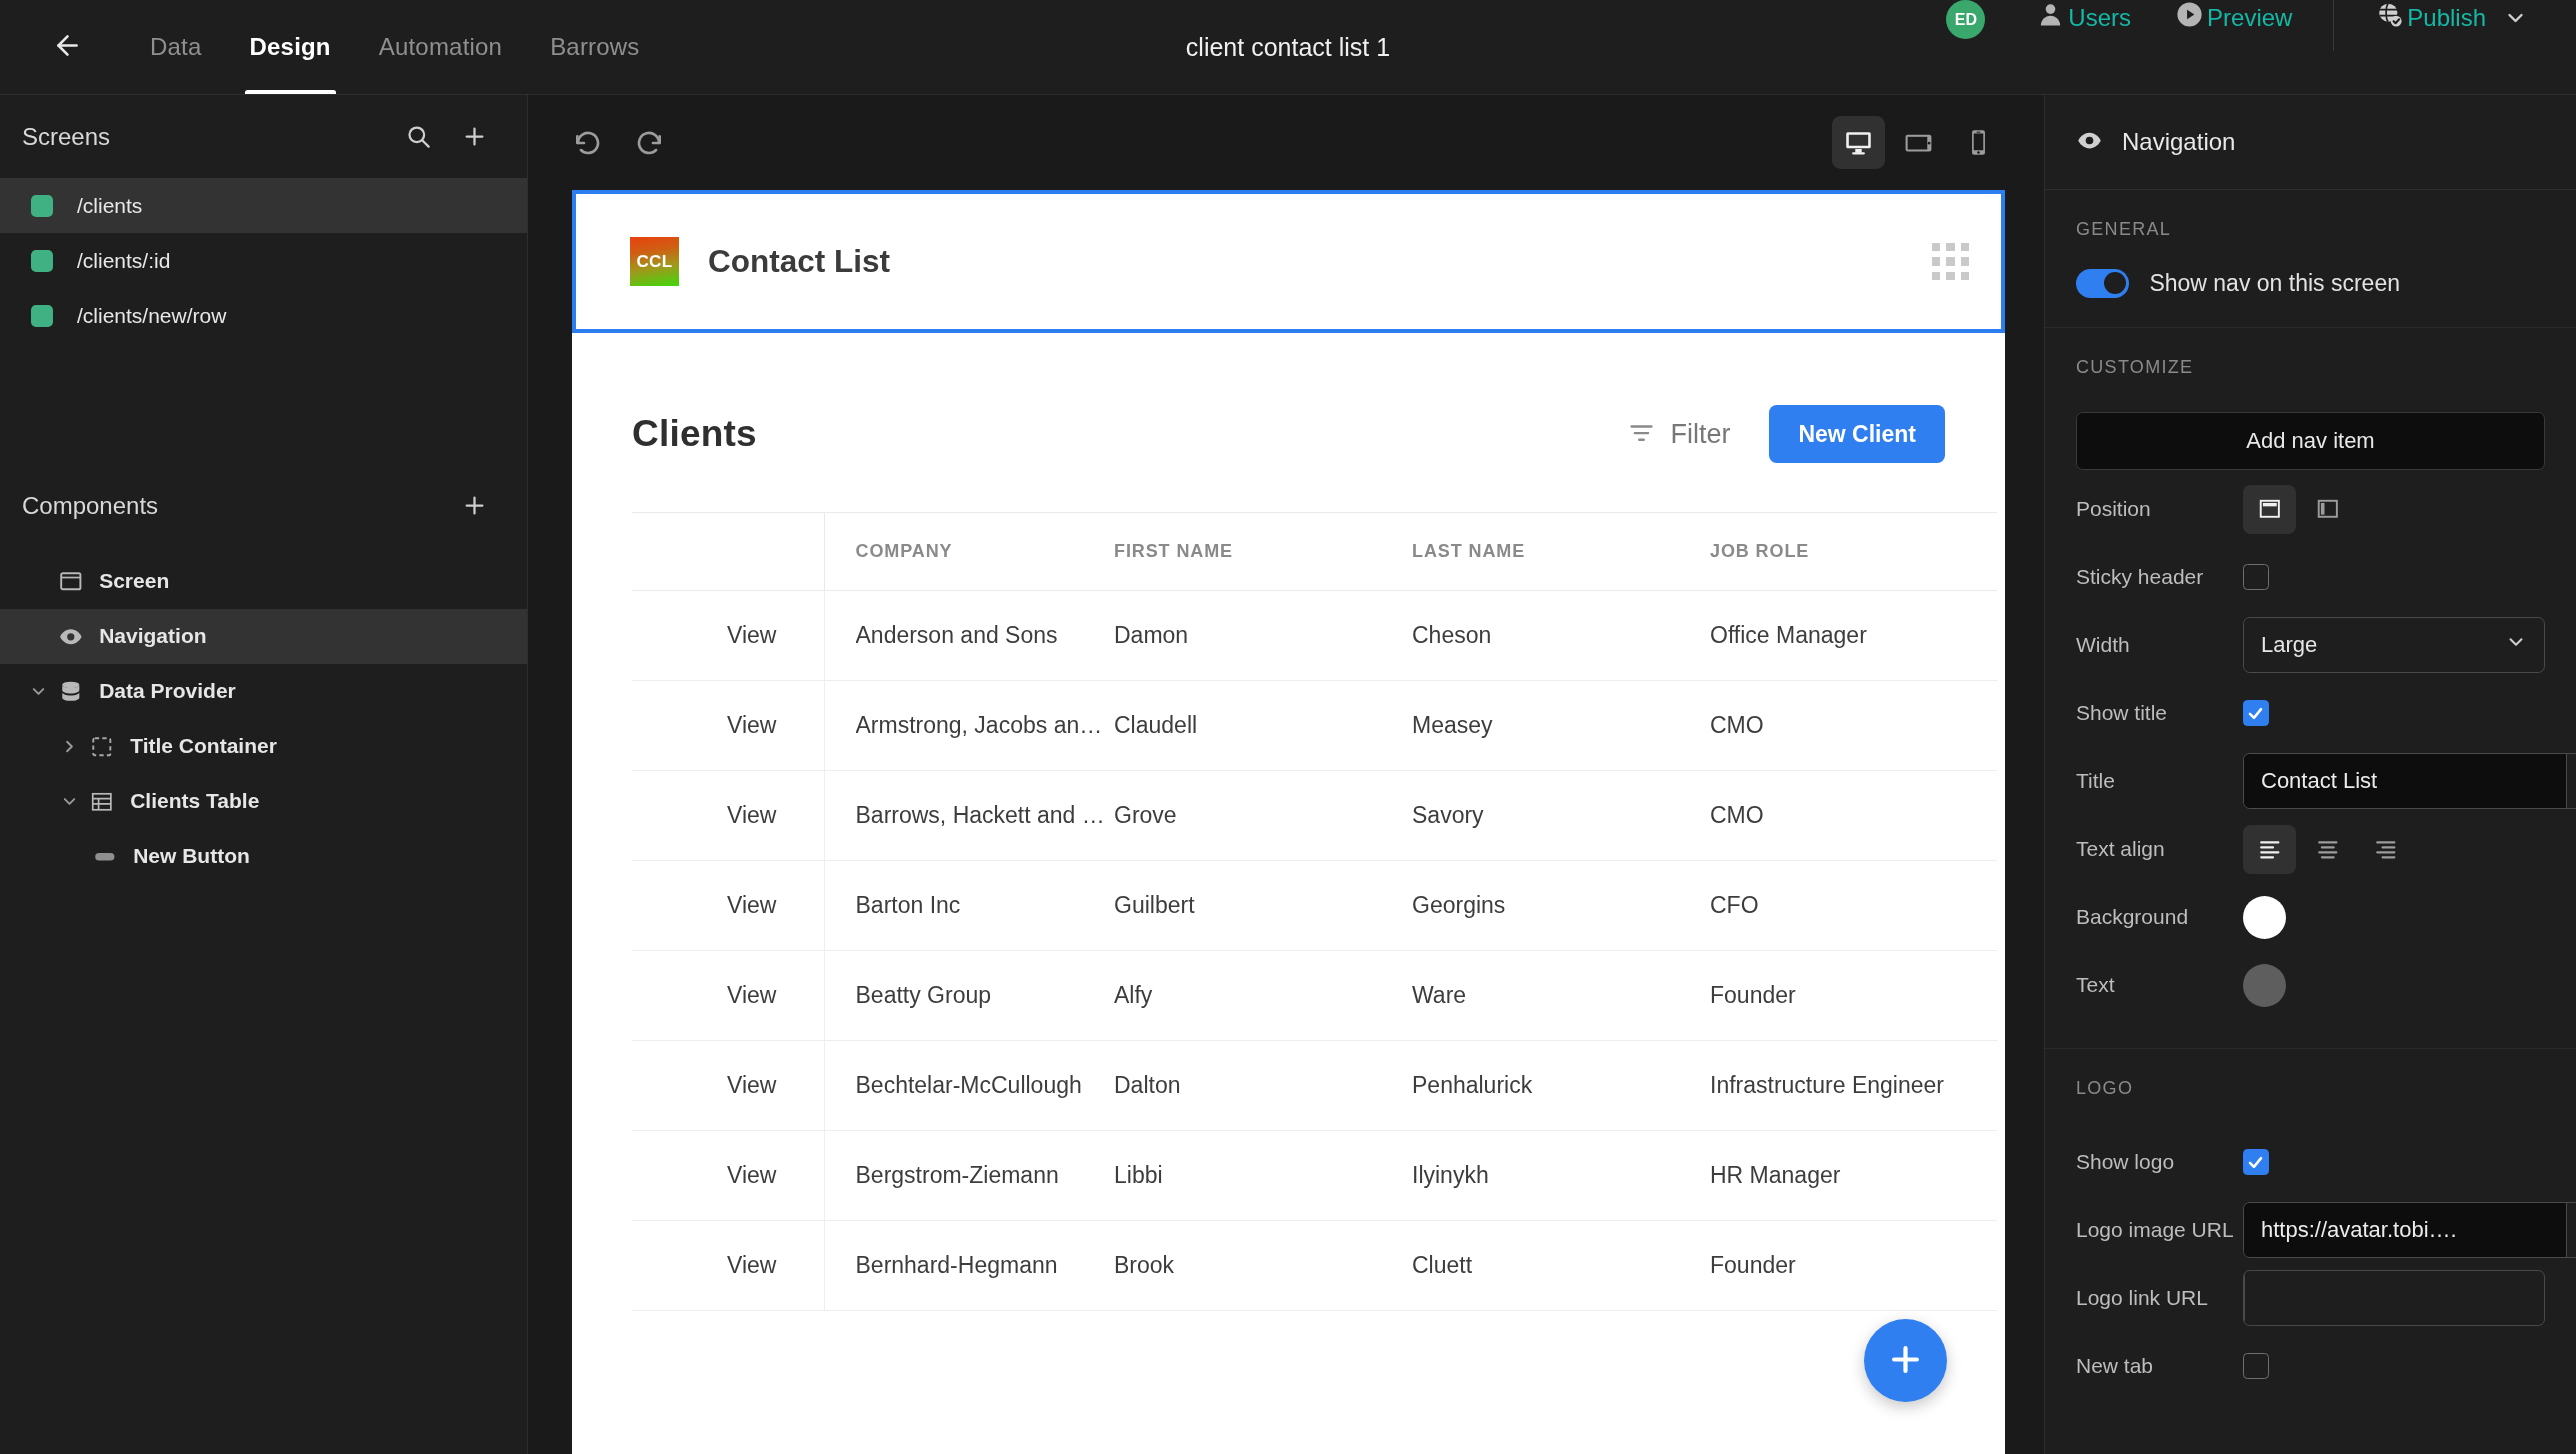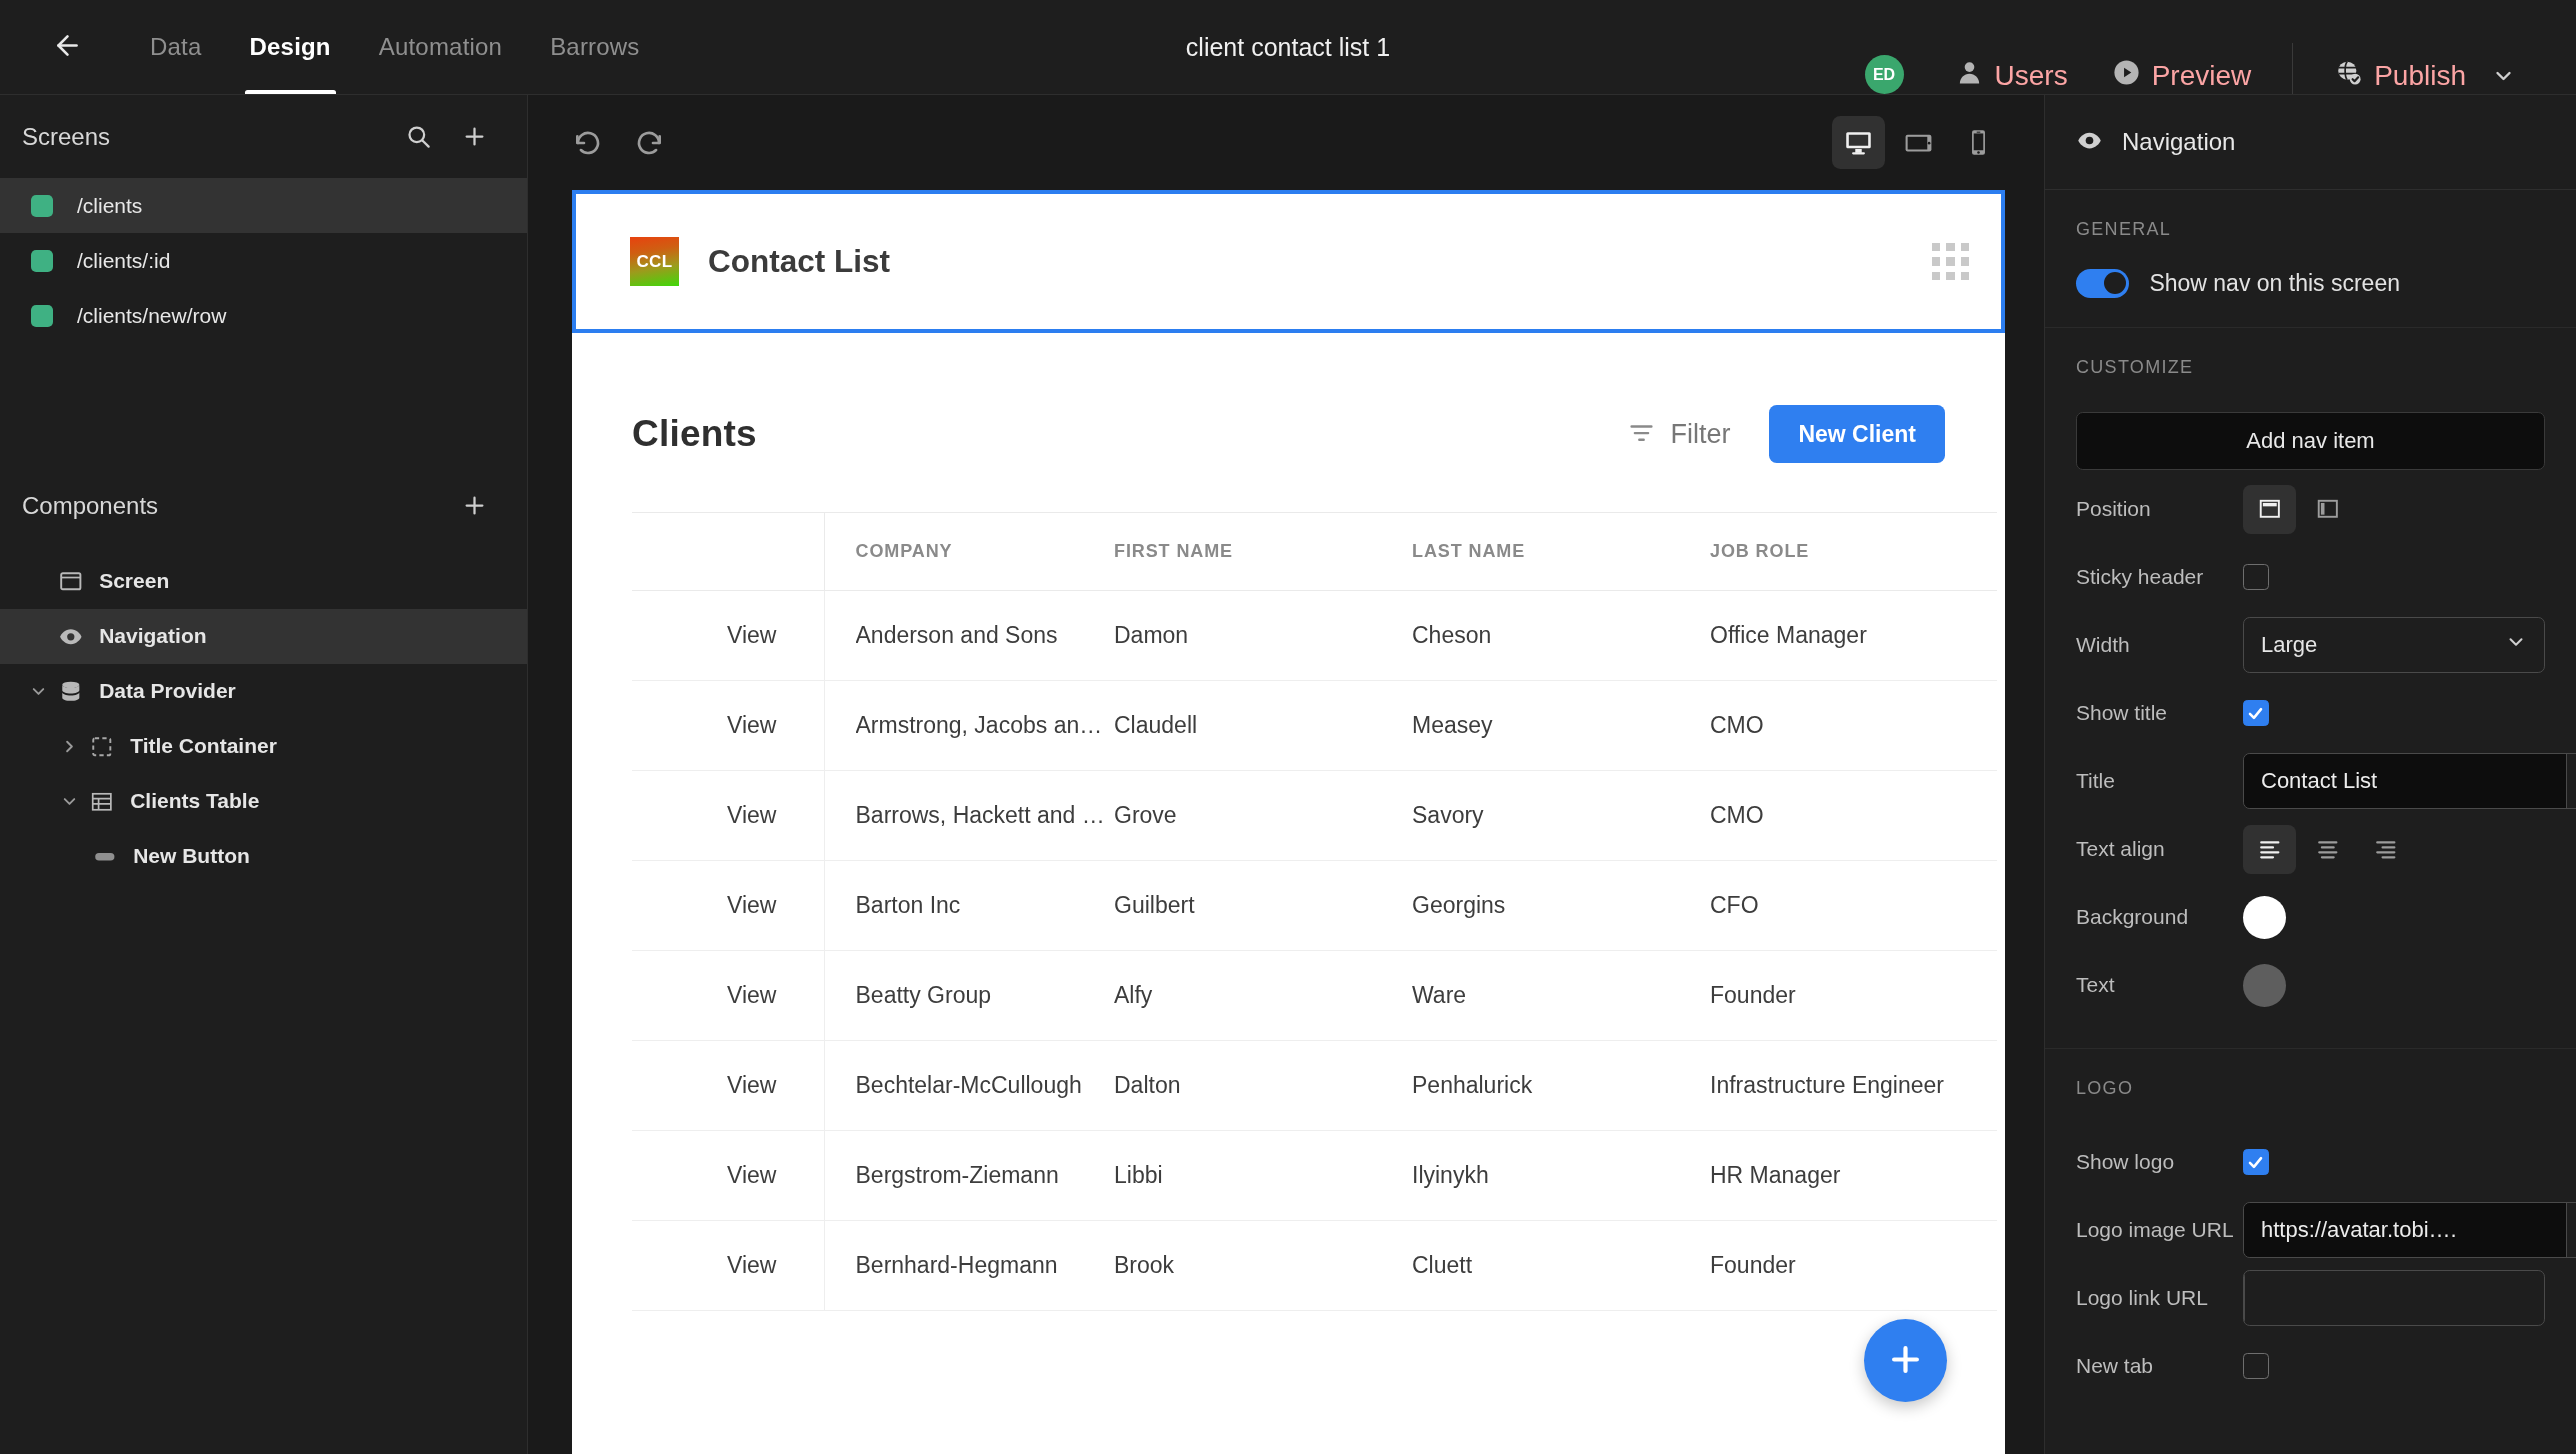"ED" .tb-right { align-items: flex-end -> flex-start; padding-right: 36px -> 24px }
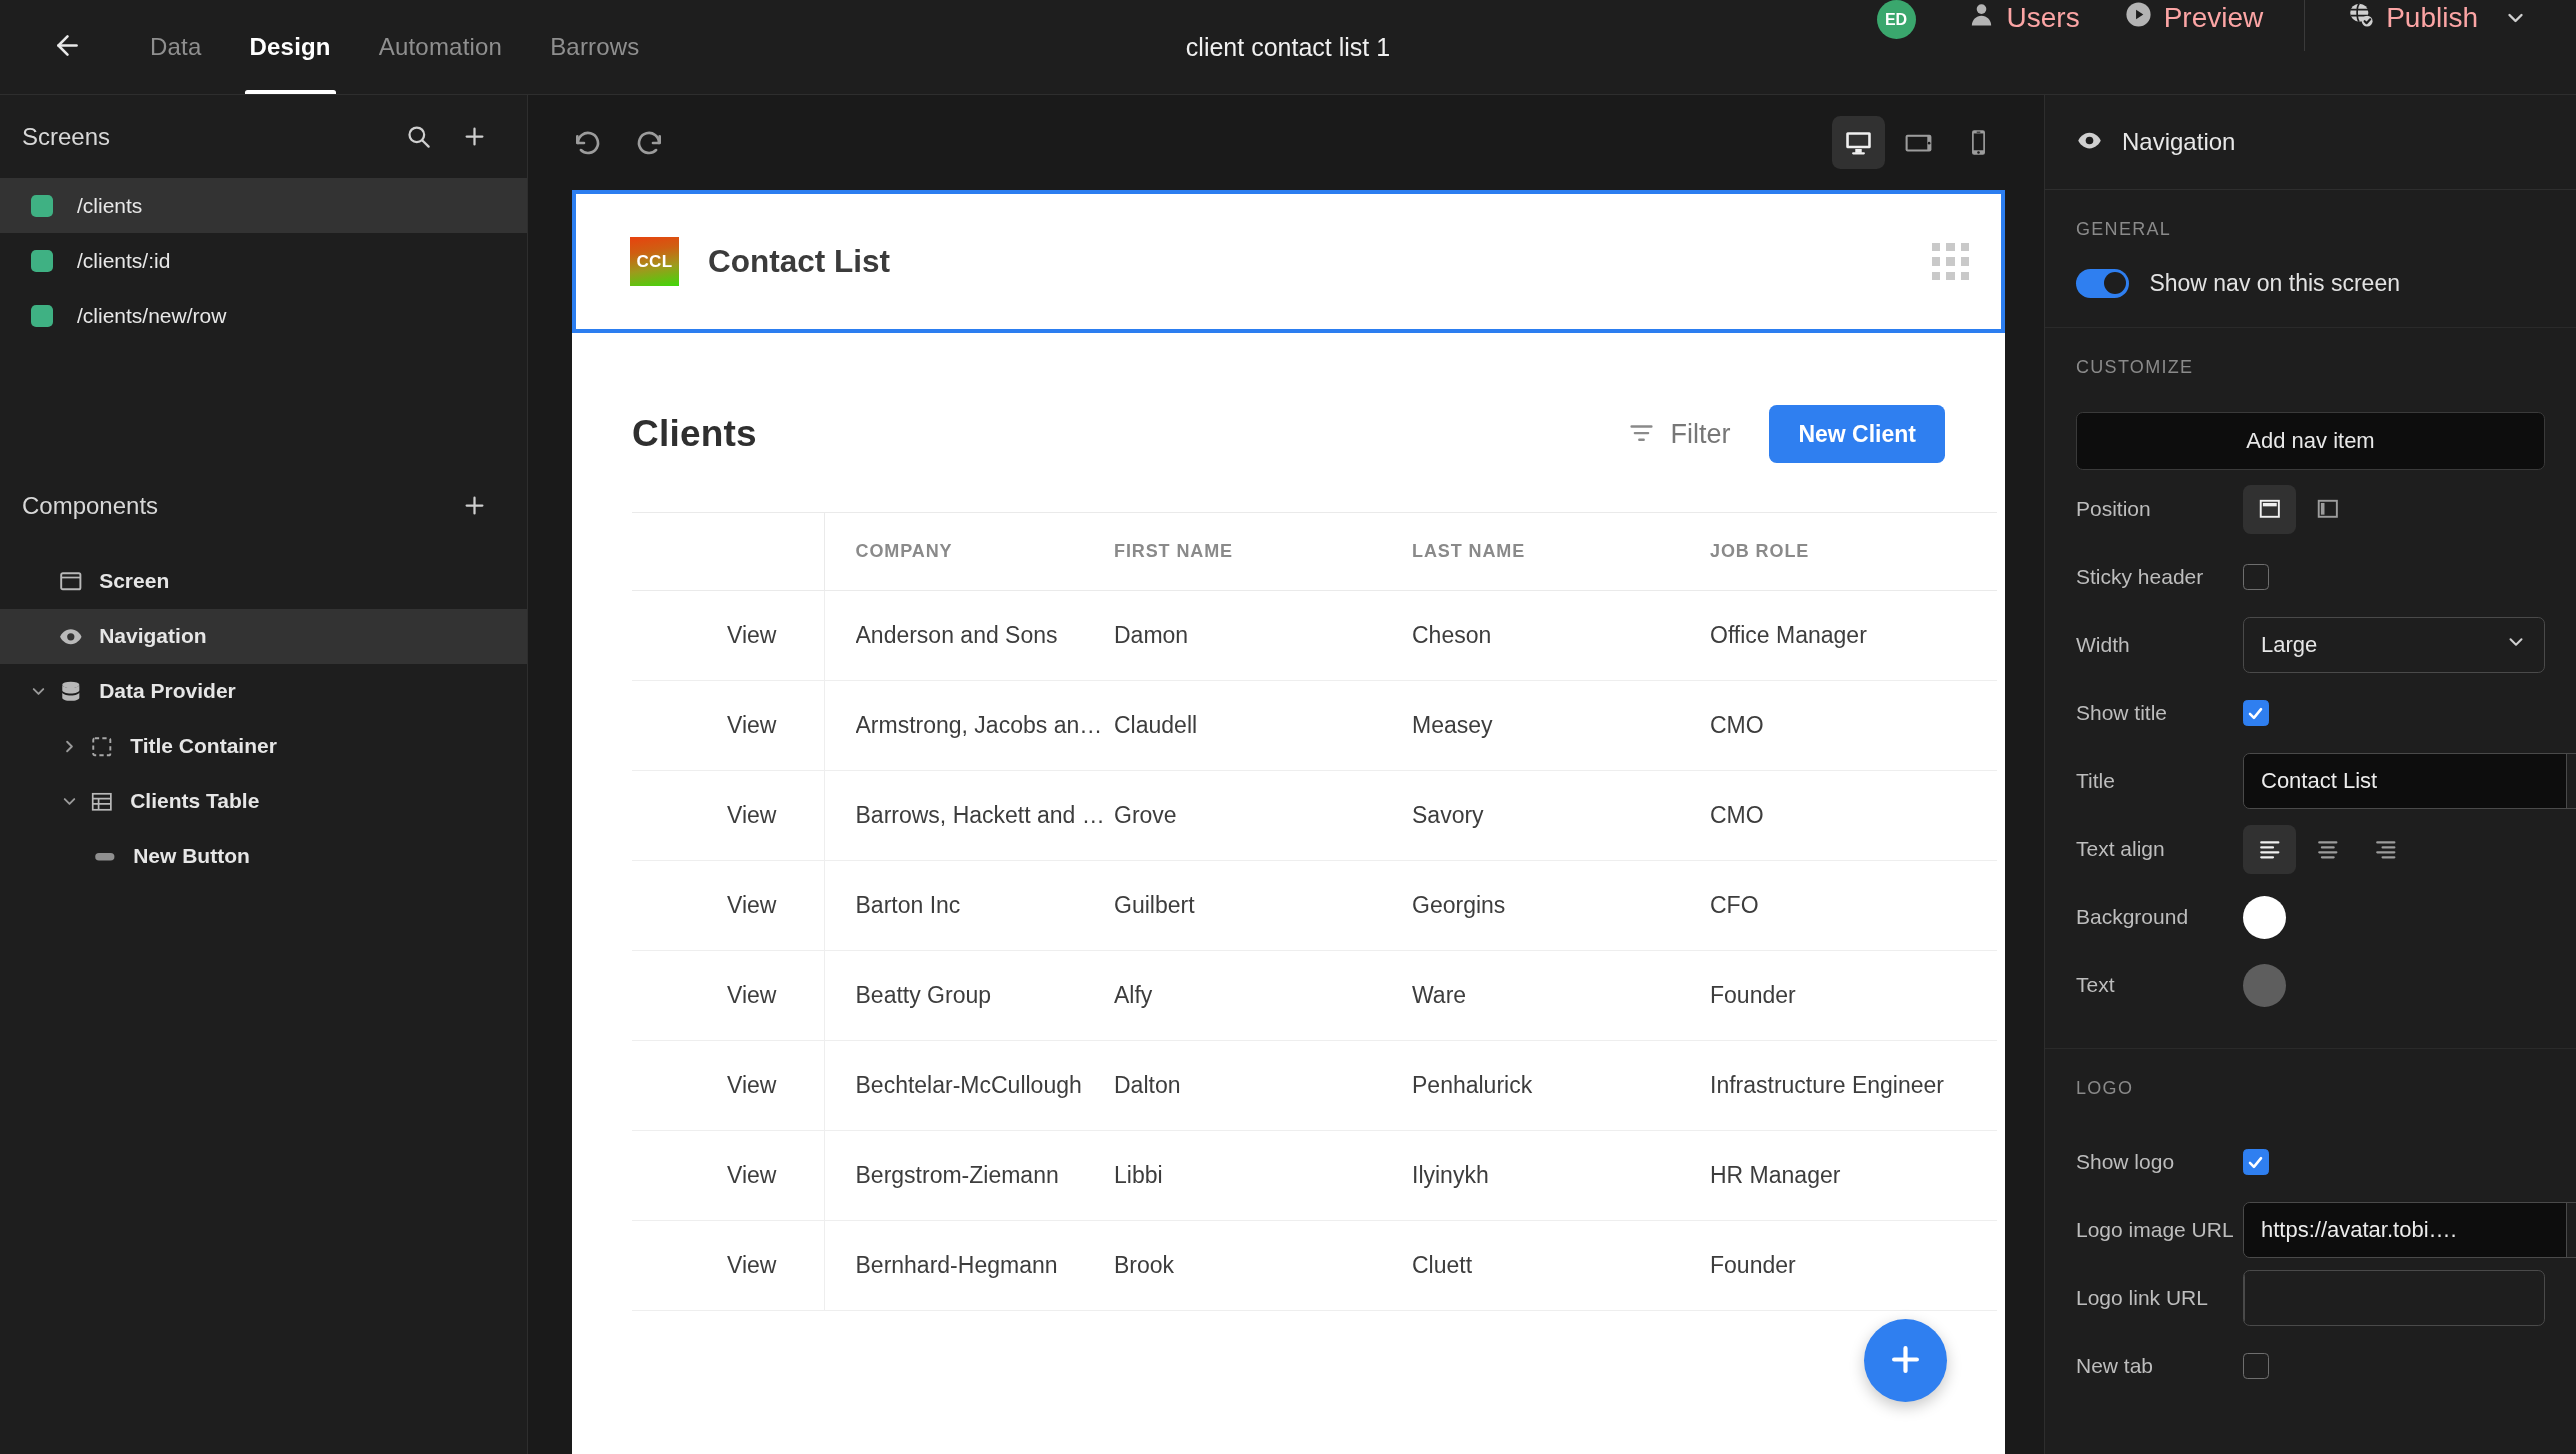"Users" .tb-item { color: #fca5a5 -> #14b8a6; font-size: 28px -> 24px; gap: 11px -> 3px }
